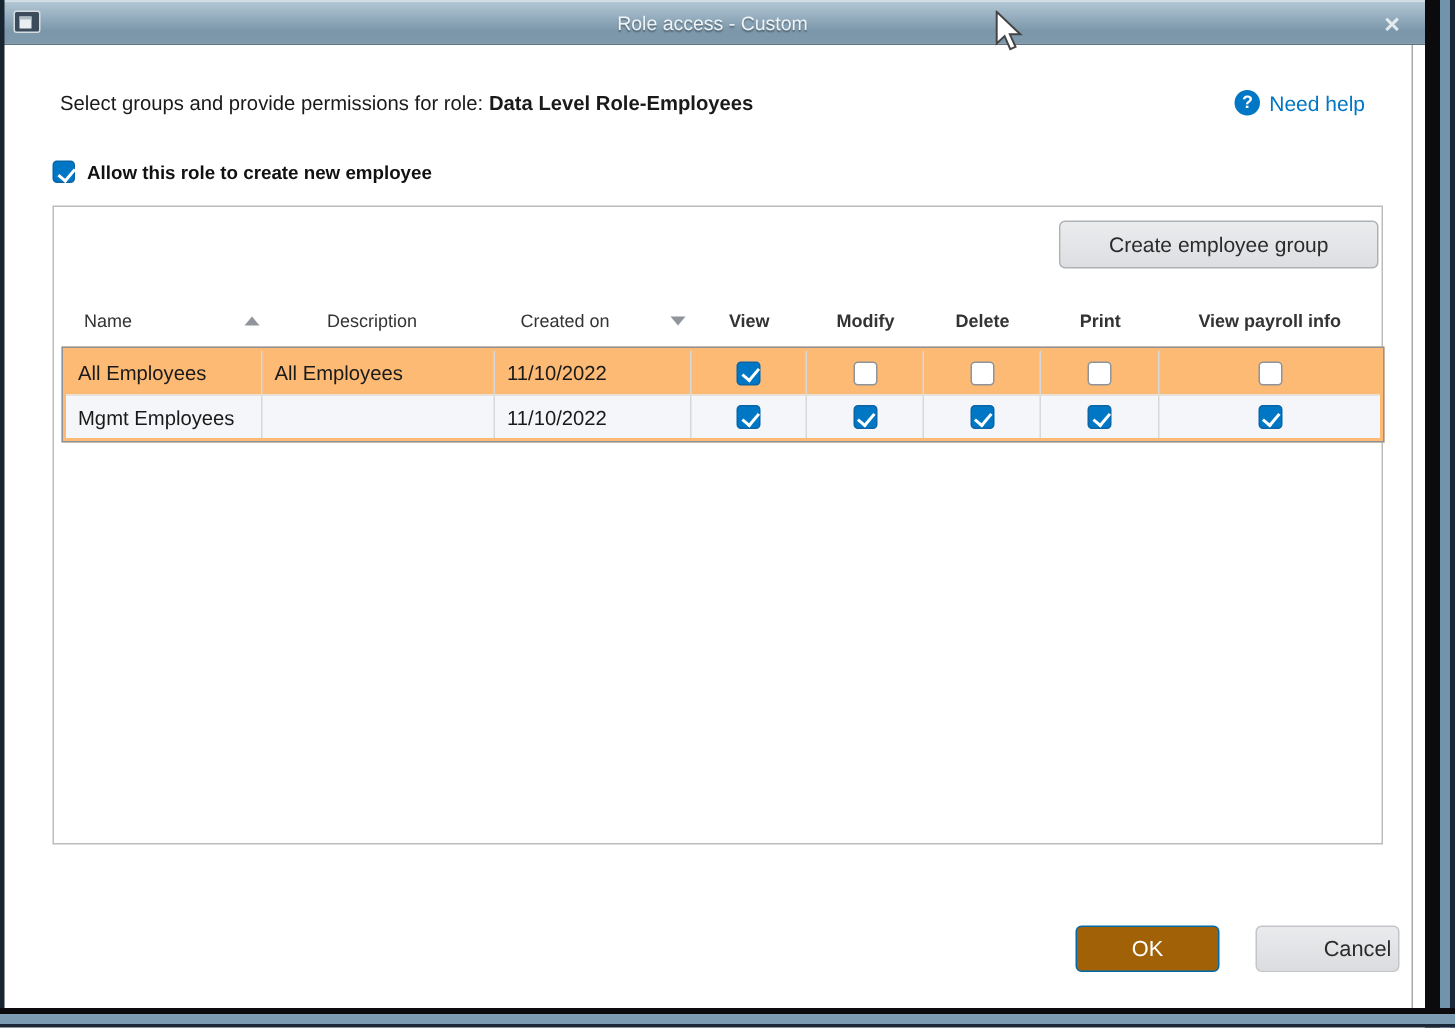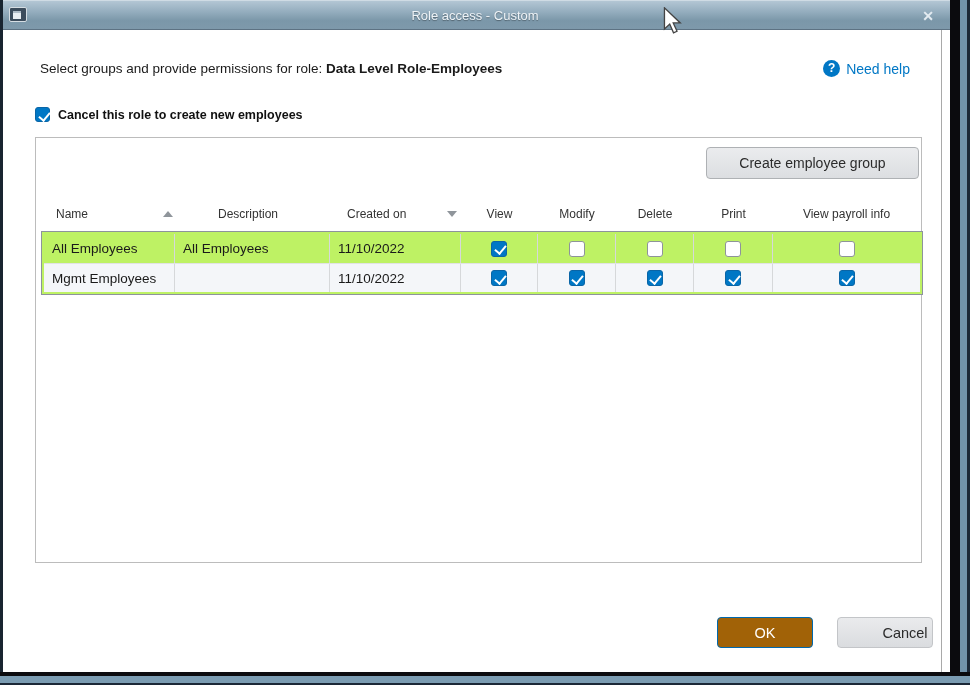"Cancel this role to create" span.label { text: Cancel this role to create new employees -> Allow this role to create new employee }
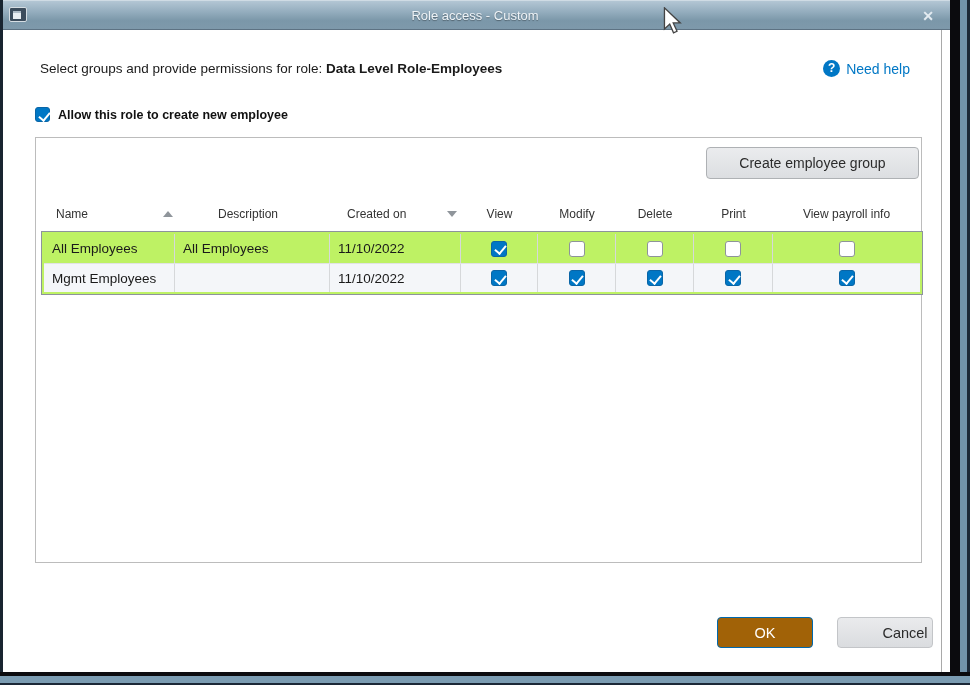"View" .th.center { font-weight: none -> bold }
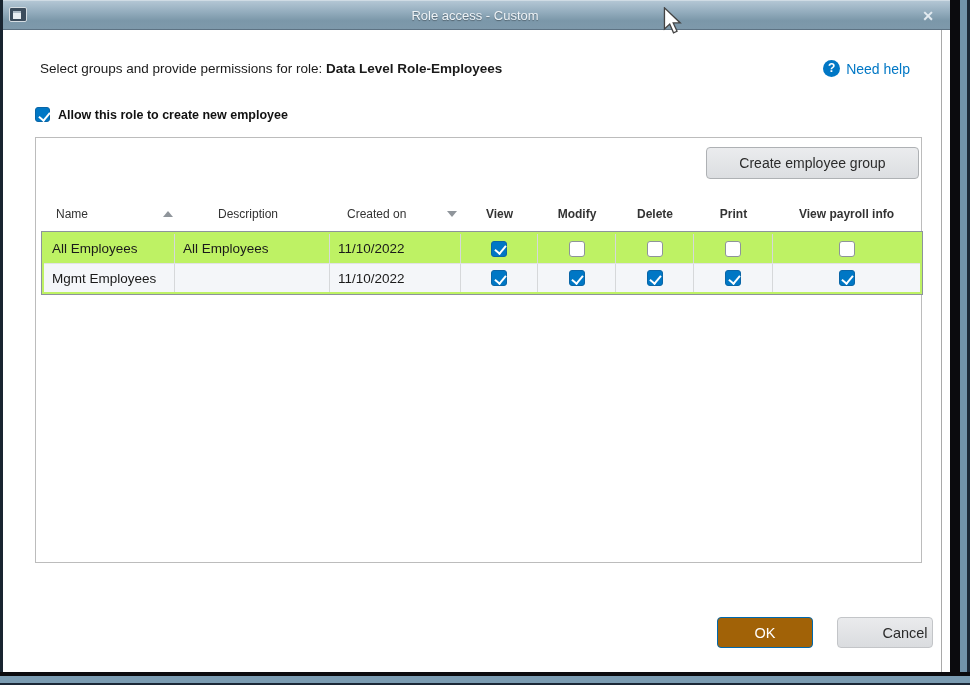"All Employees" .tbody { background: #bef264 -> #fdba74 }
